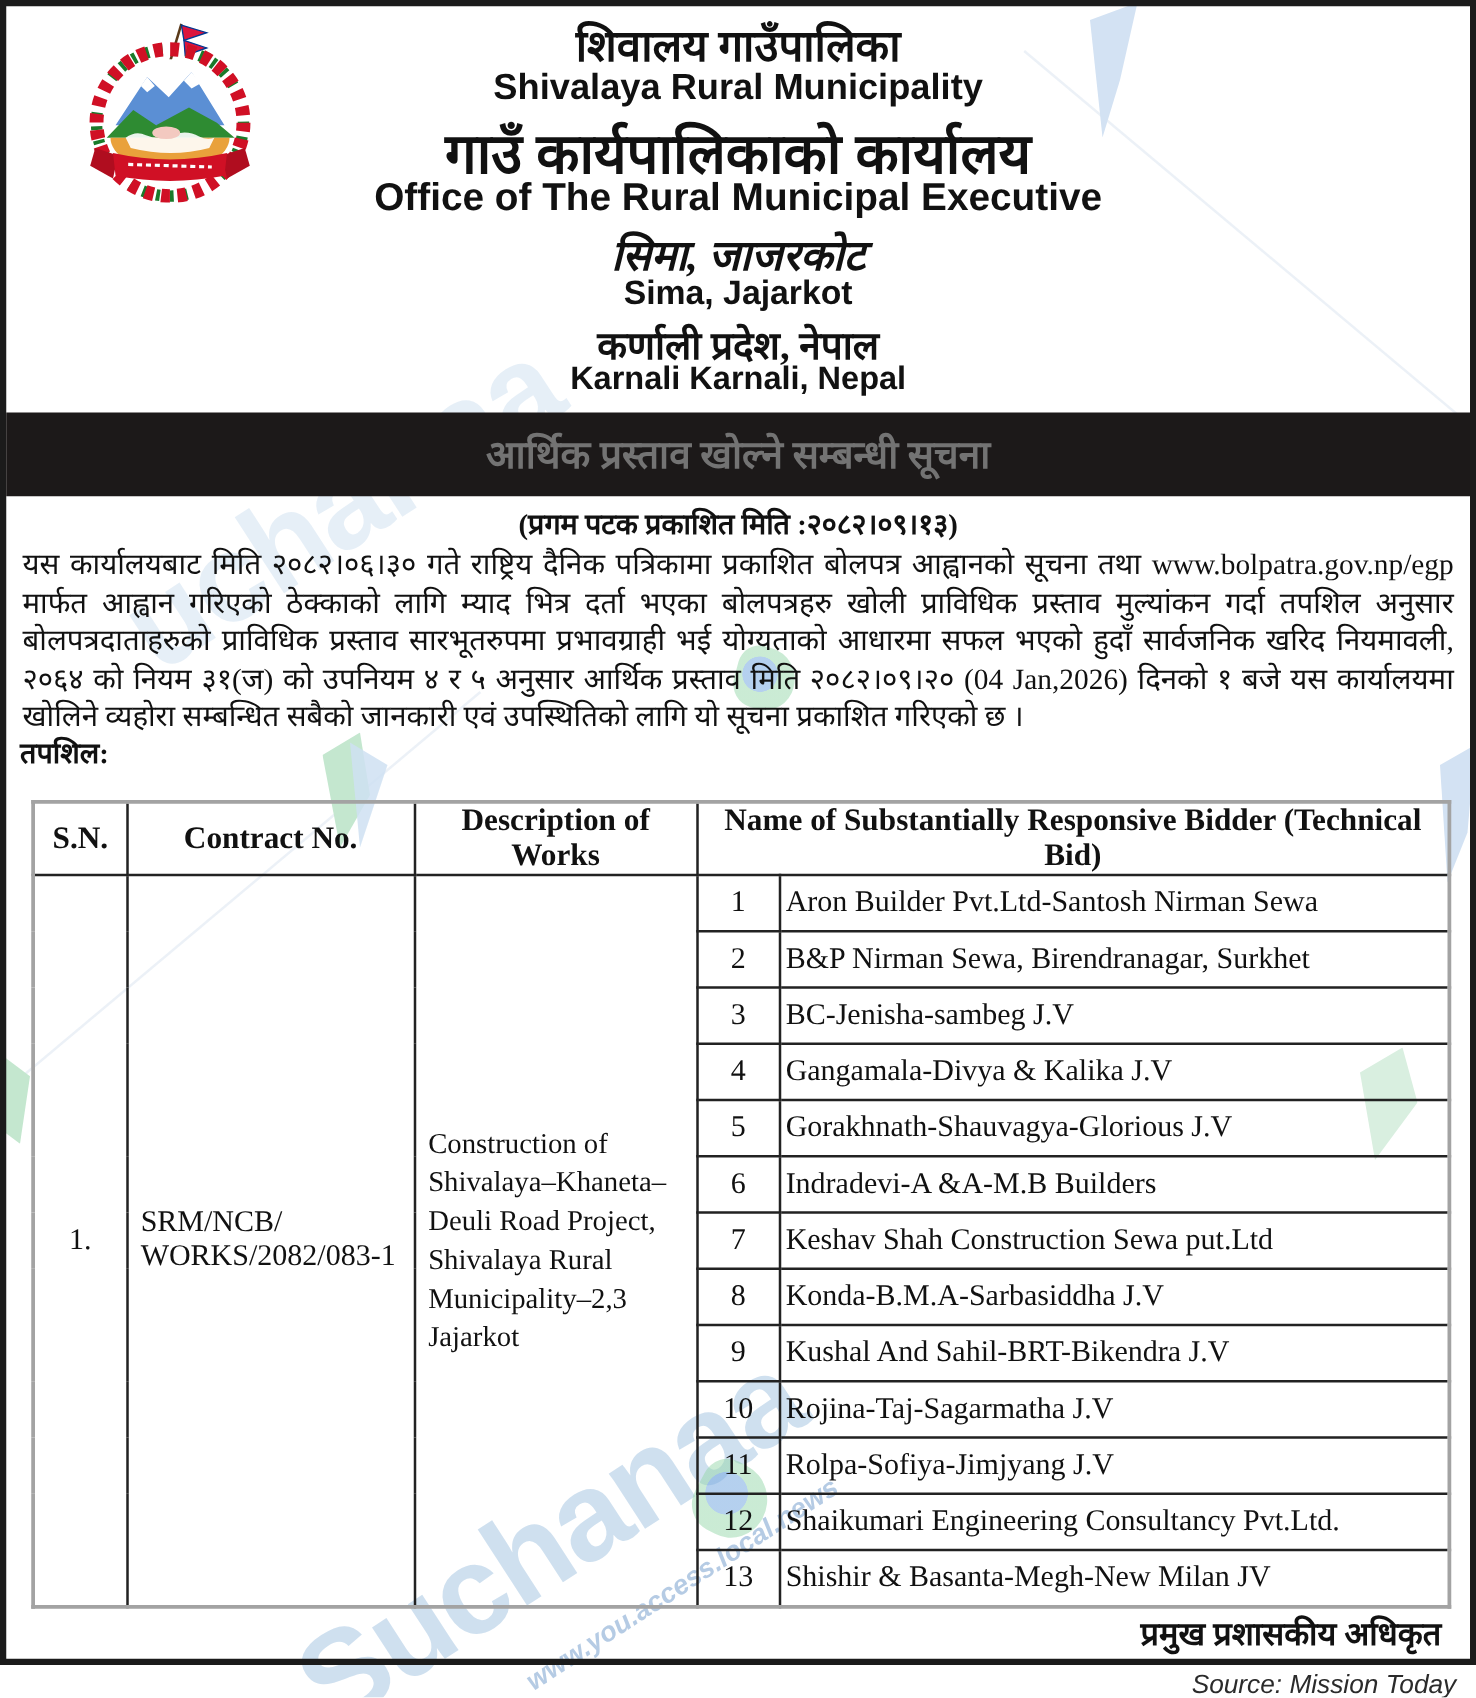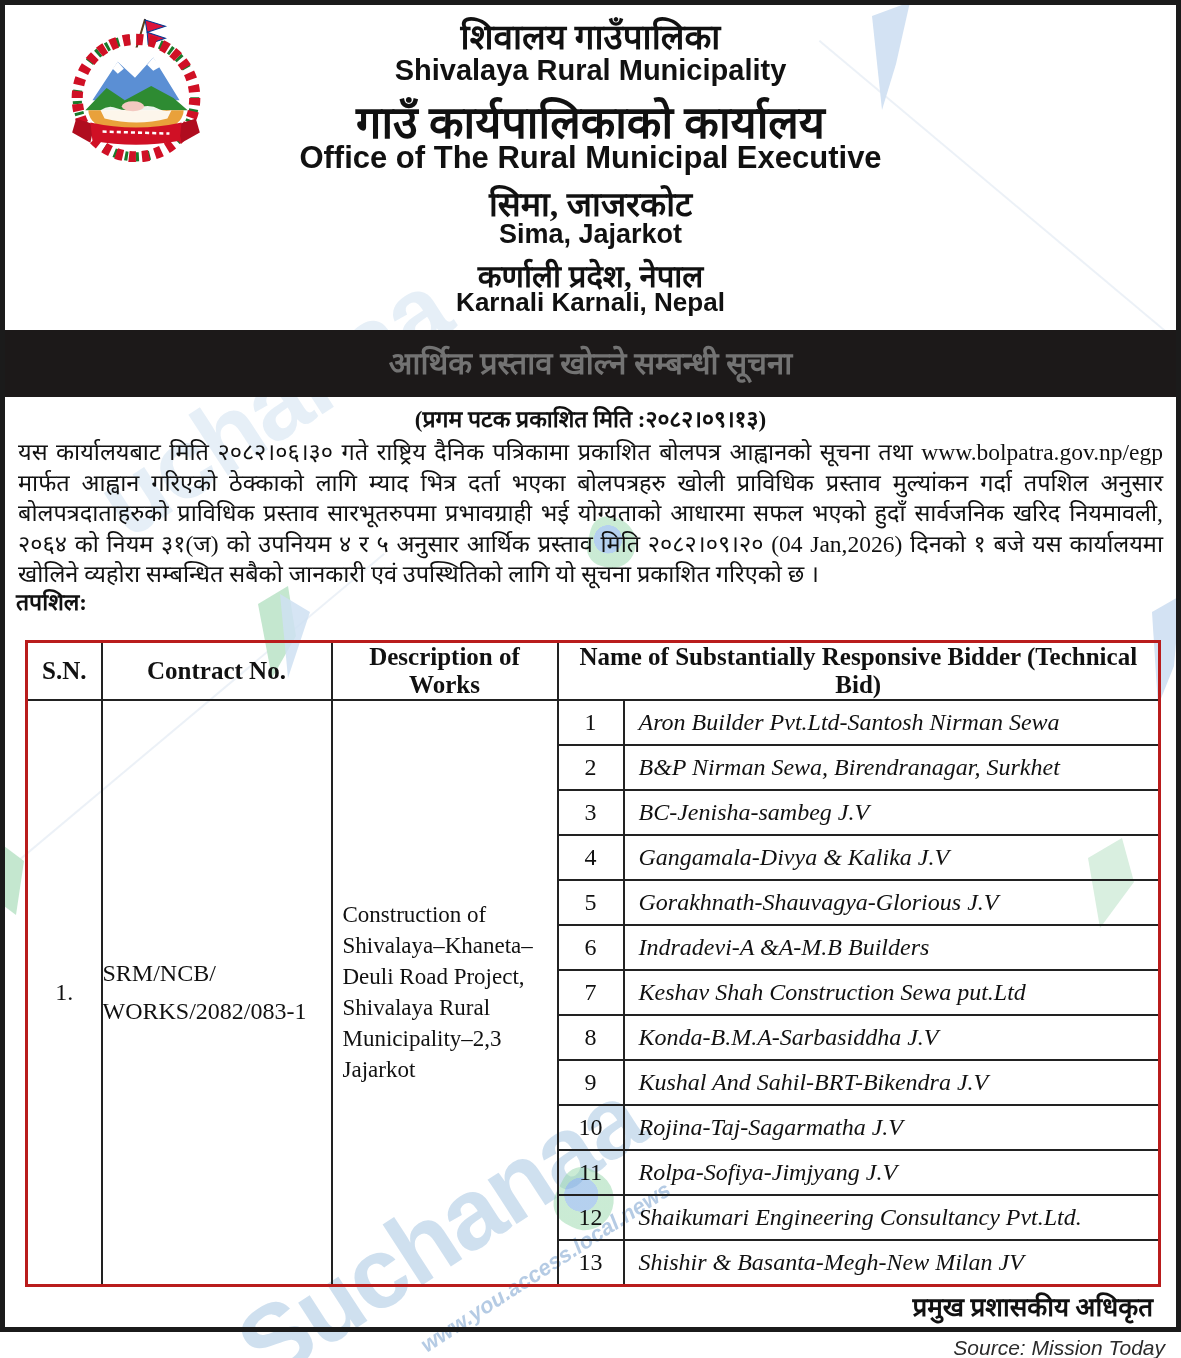"सिमा, जाजरकोट" .h-np3 { font-style: none -> italic }
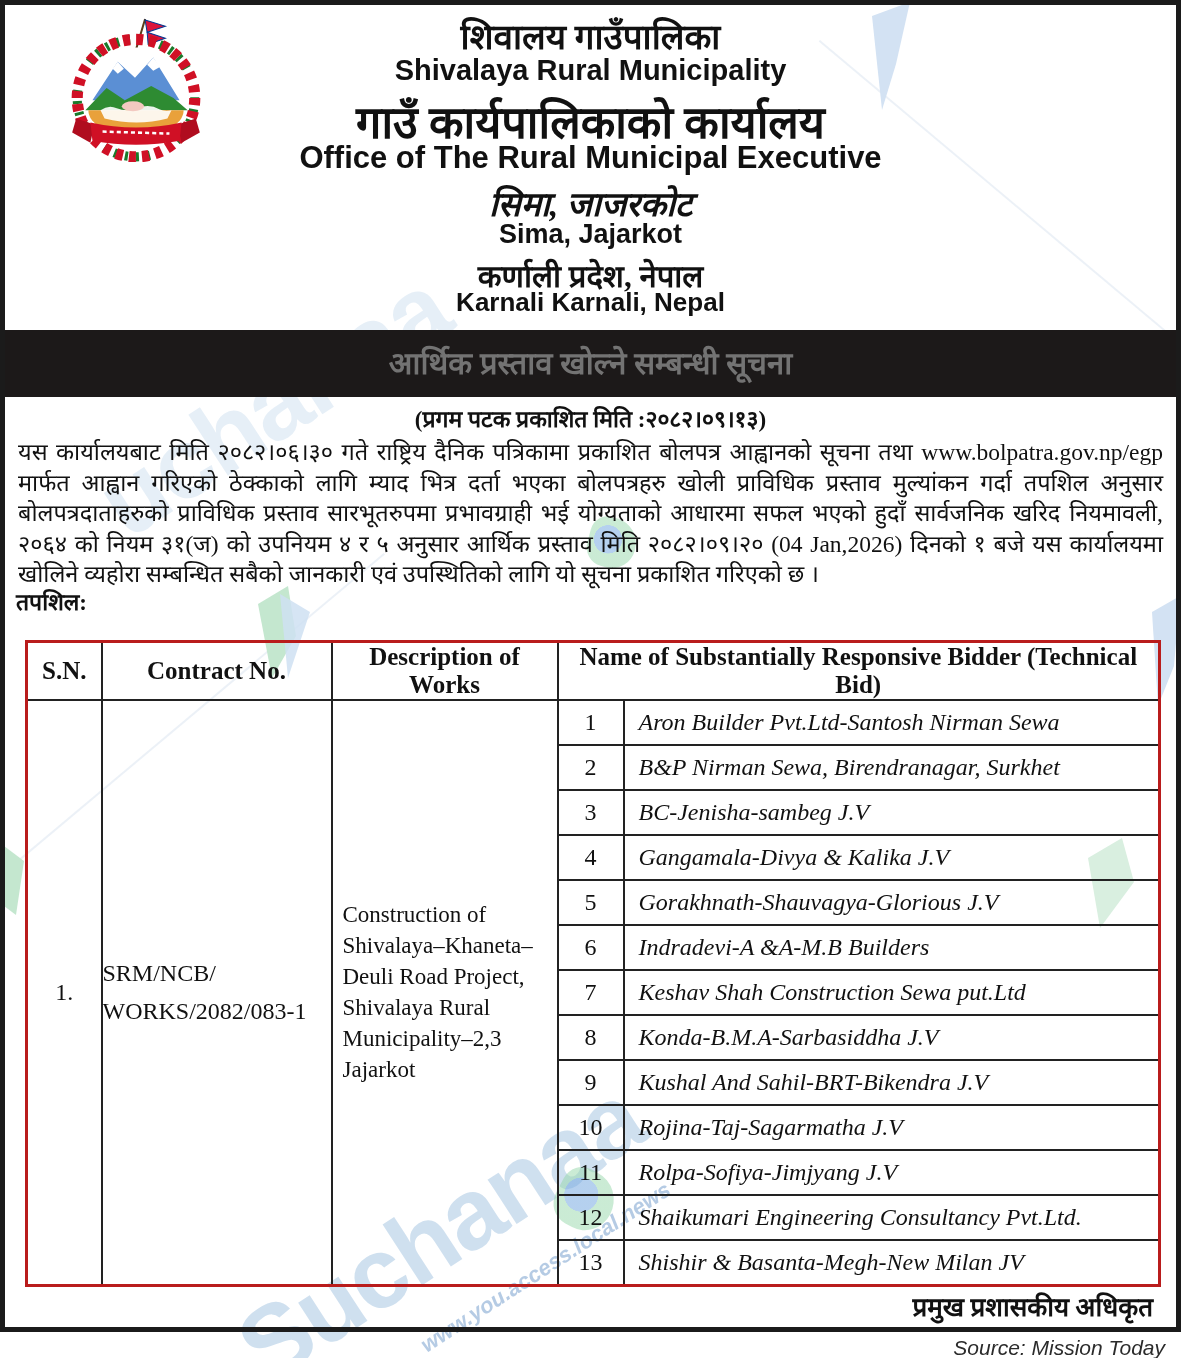"S.N." .bidtable { border: 3px solid #b91c1c -> 3px solid #a3a3a3 }
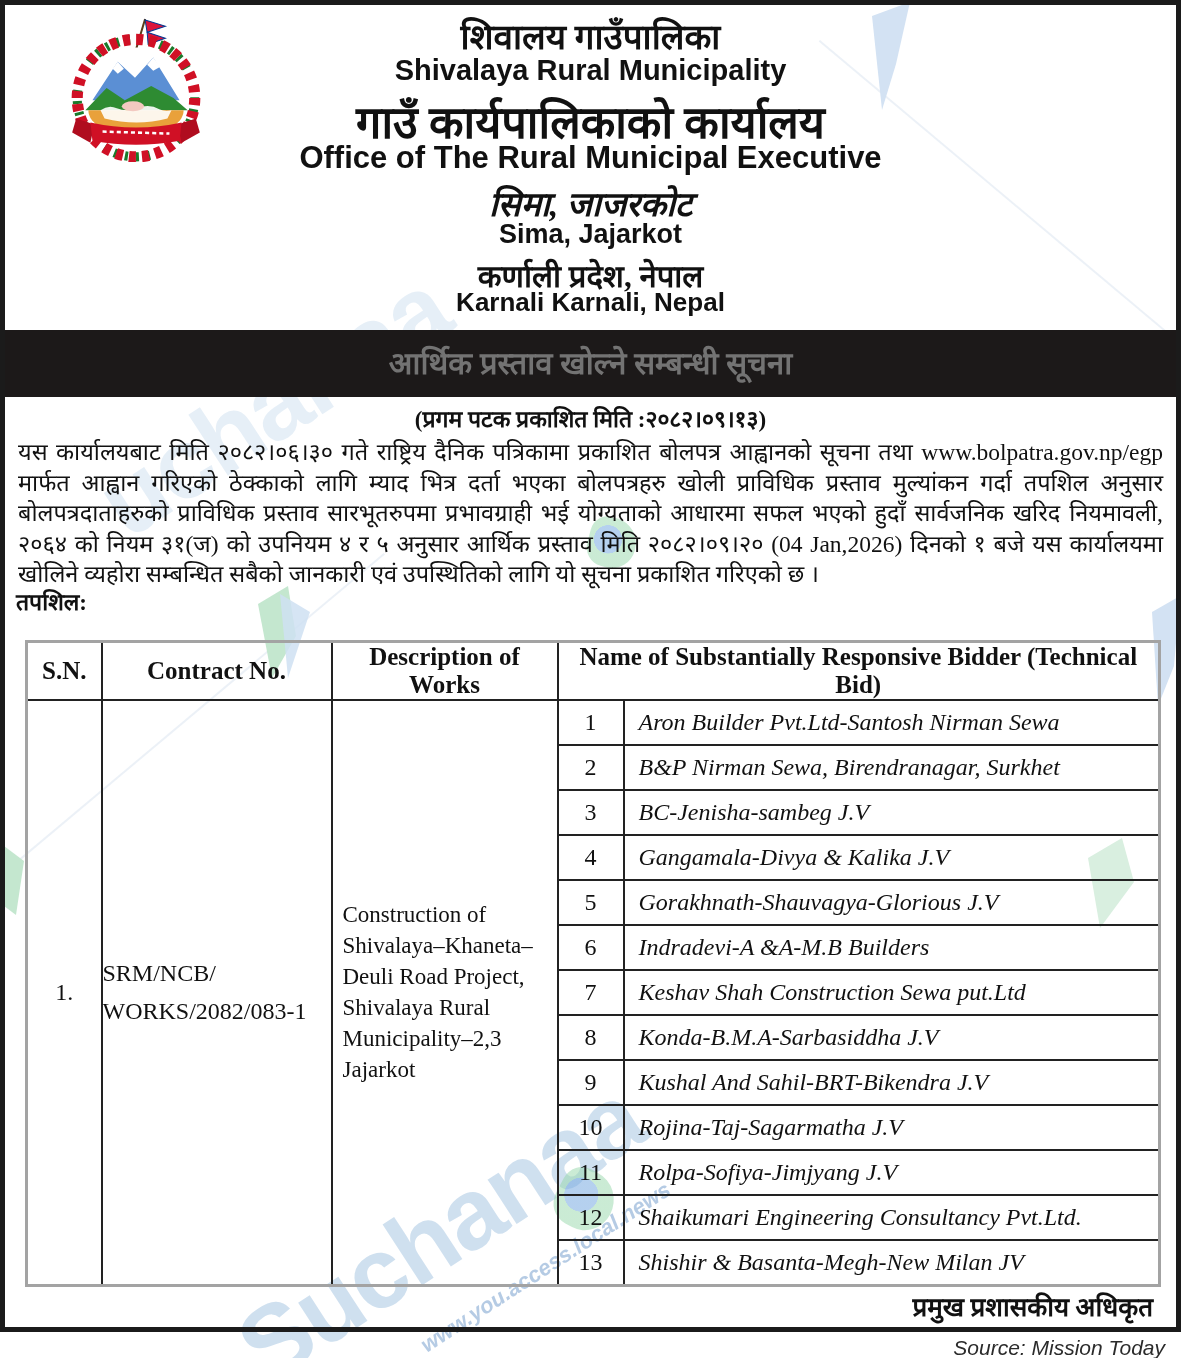"Aron Builder Pvt.Ltd-Santosh Nirman Sewa" td.c-name { font-style: italic -> none; padding-left: 14px -> 4px }
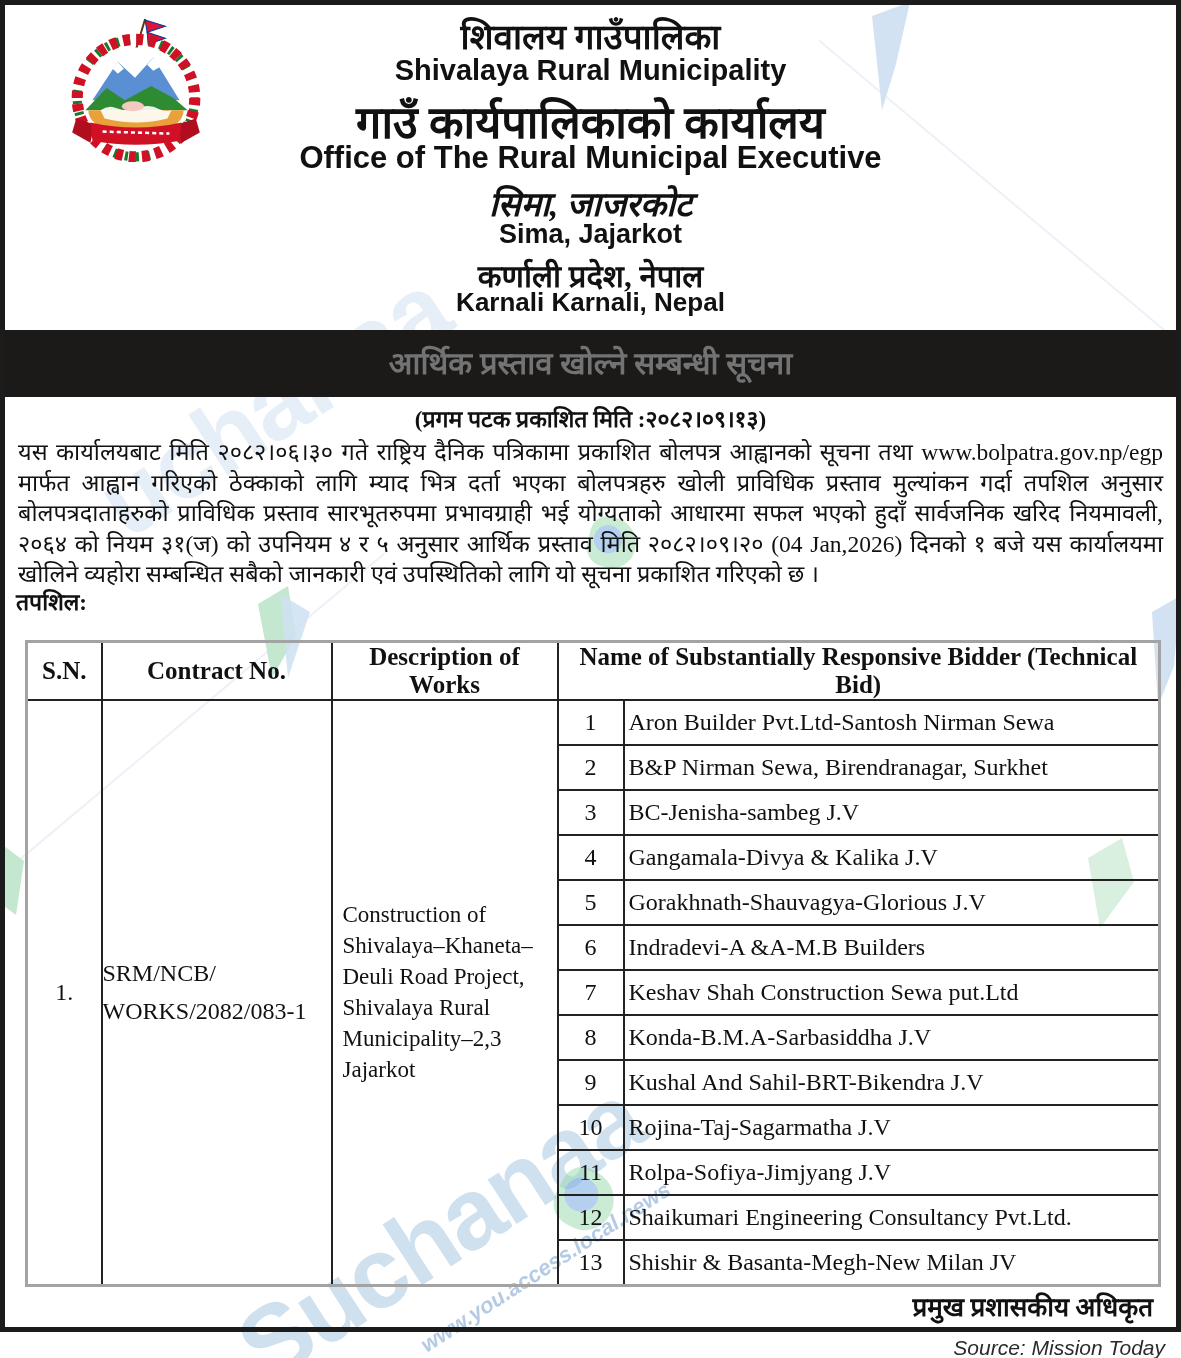"SRM/NCB/" td.c-contract { line-height: 38px -> 27px; padding-left: none -> 10px }
